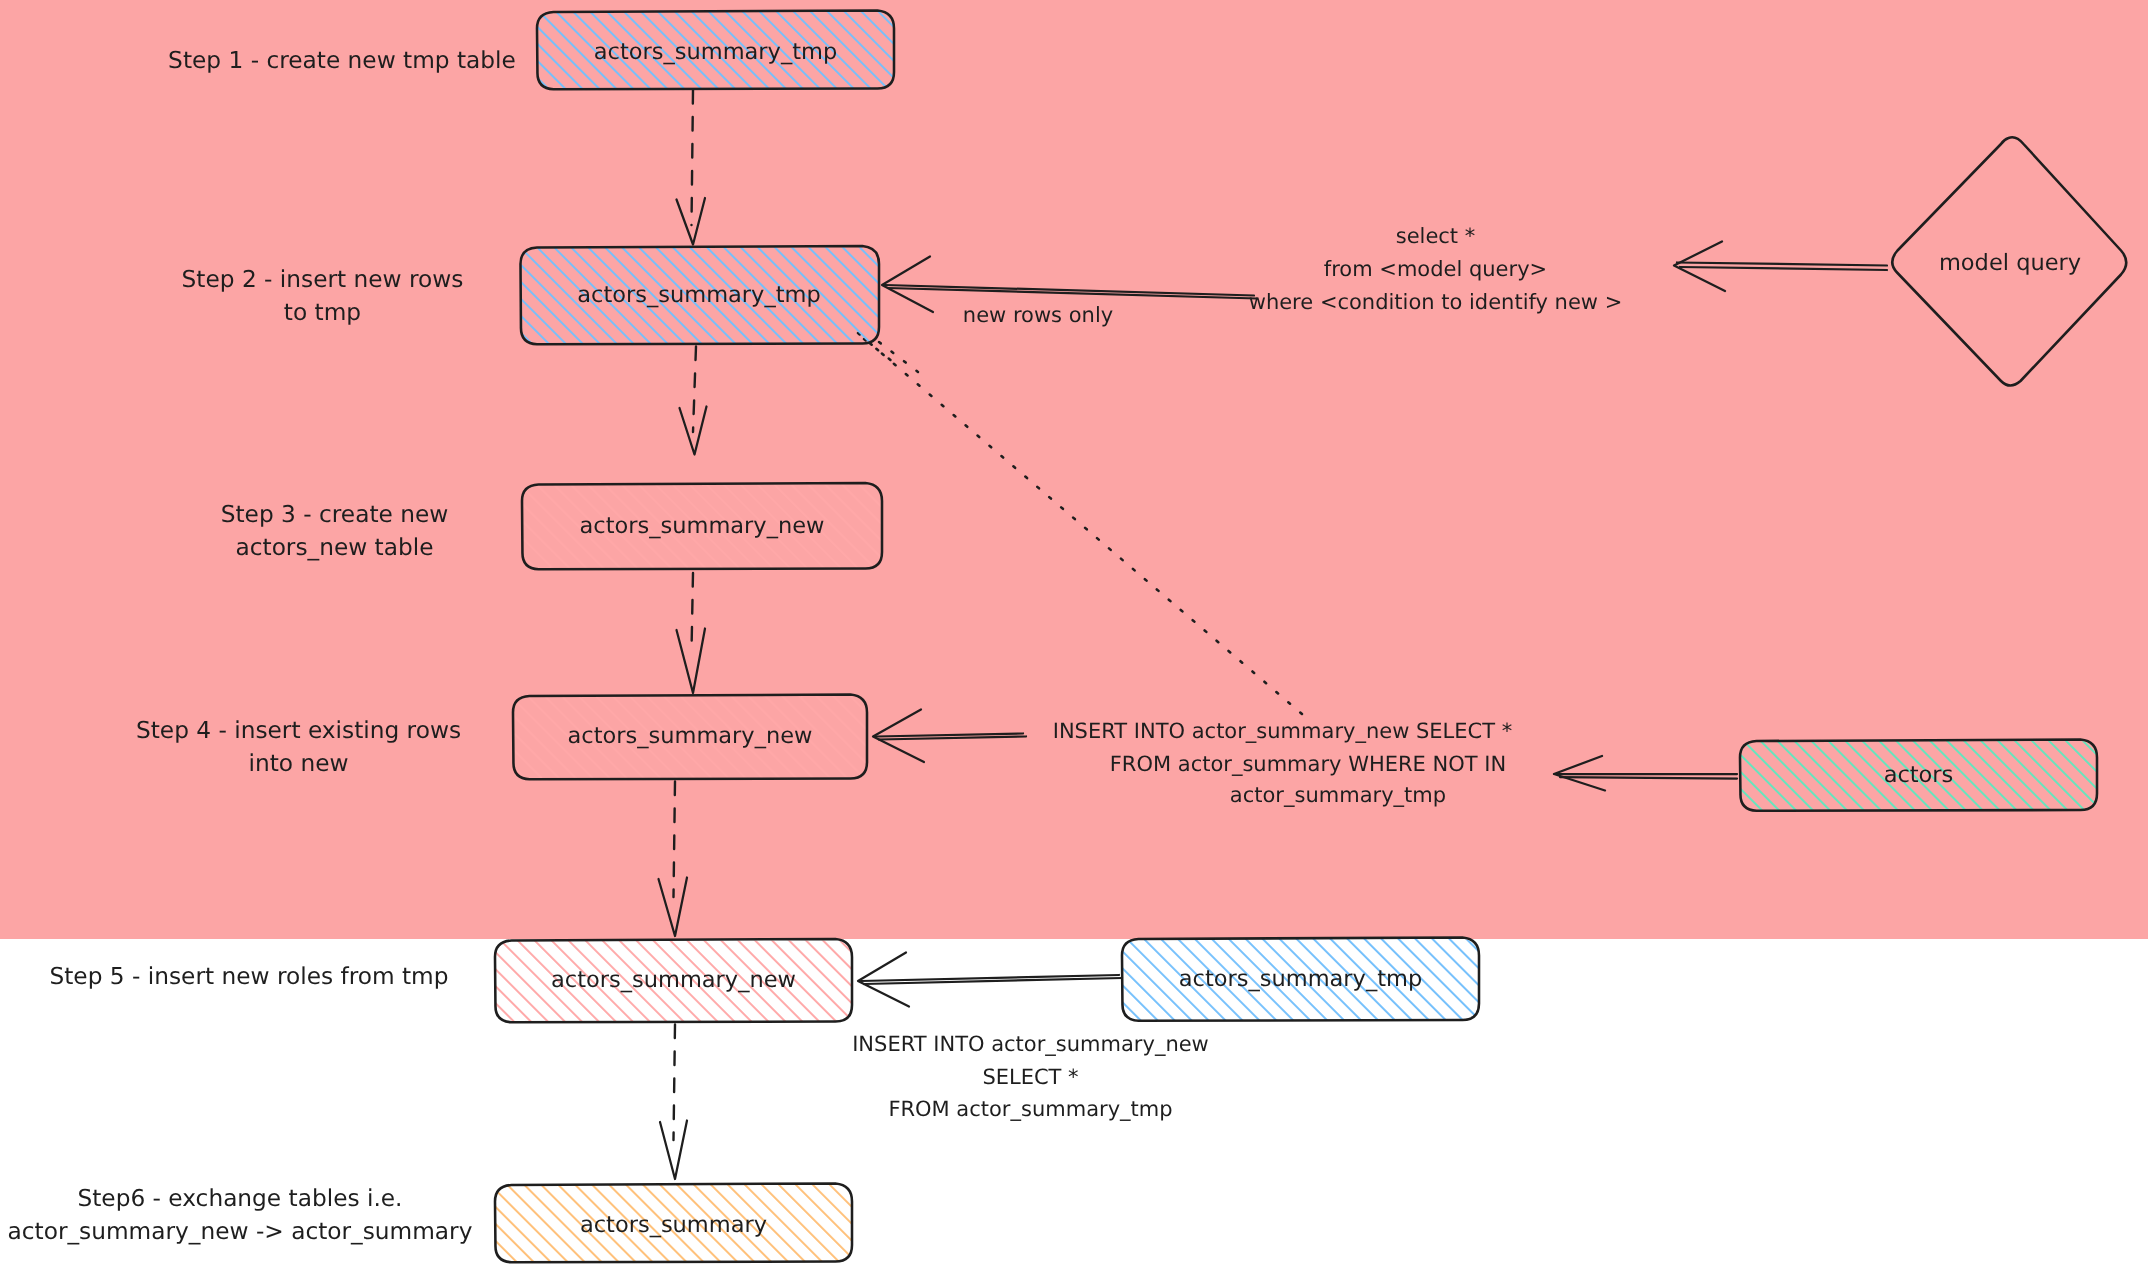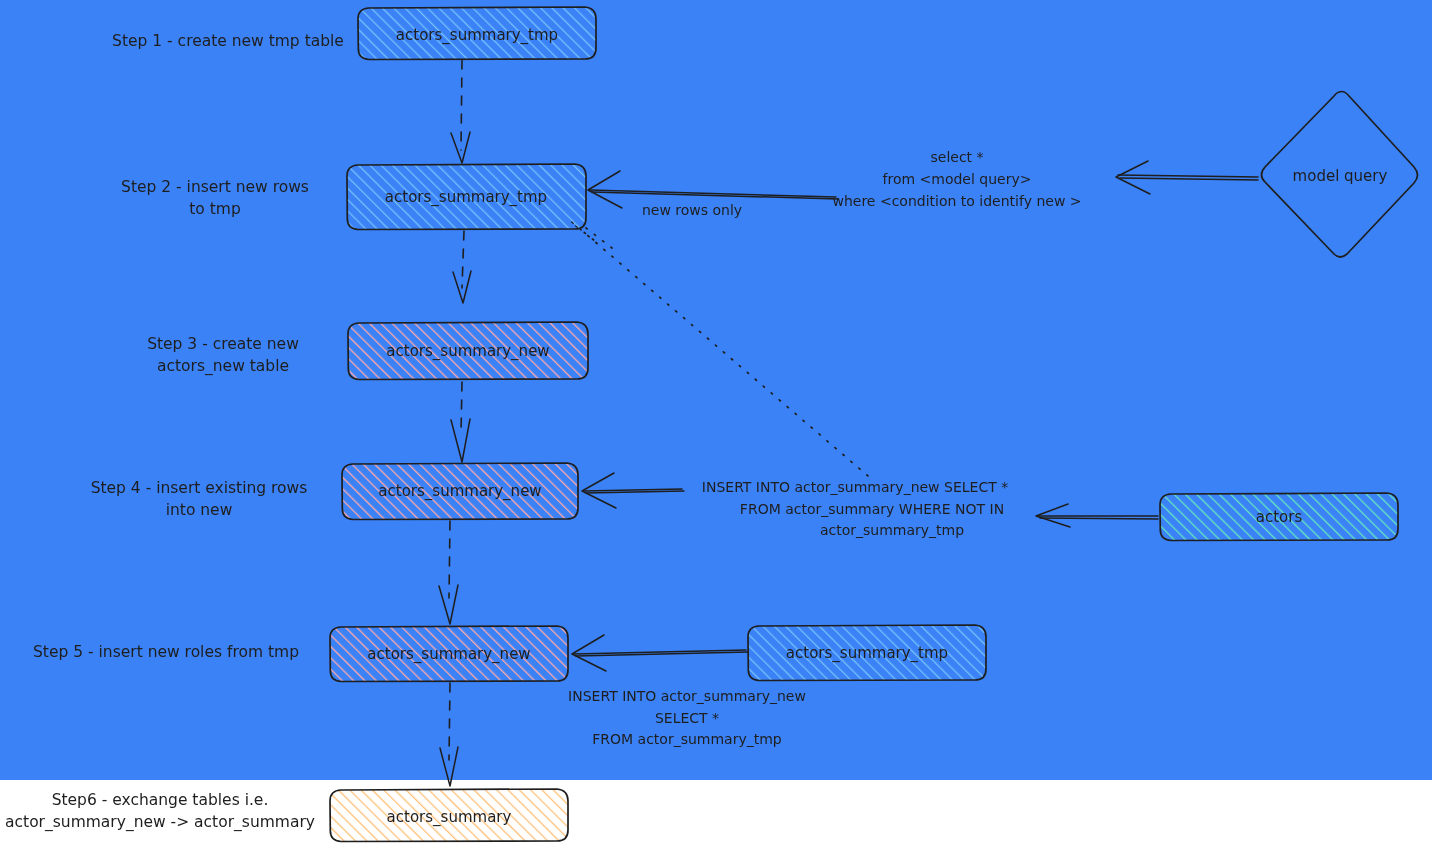"Step 1 - create new" #diagram-root { background: #3b82f6 -> #fca5a5; height: 780px -> 626px }
